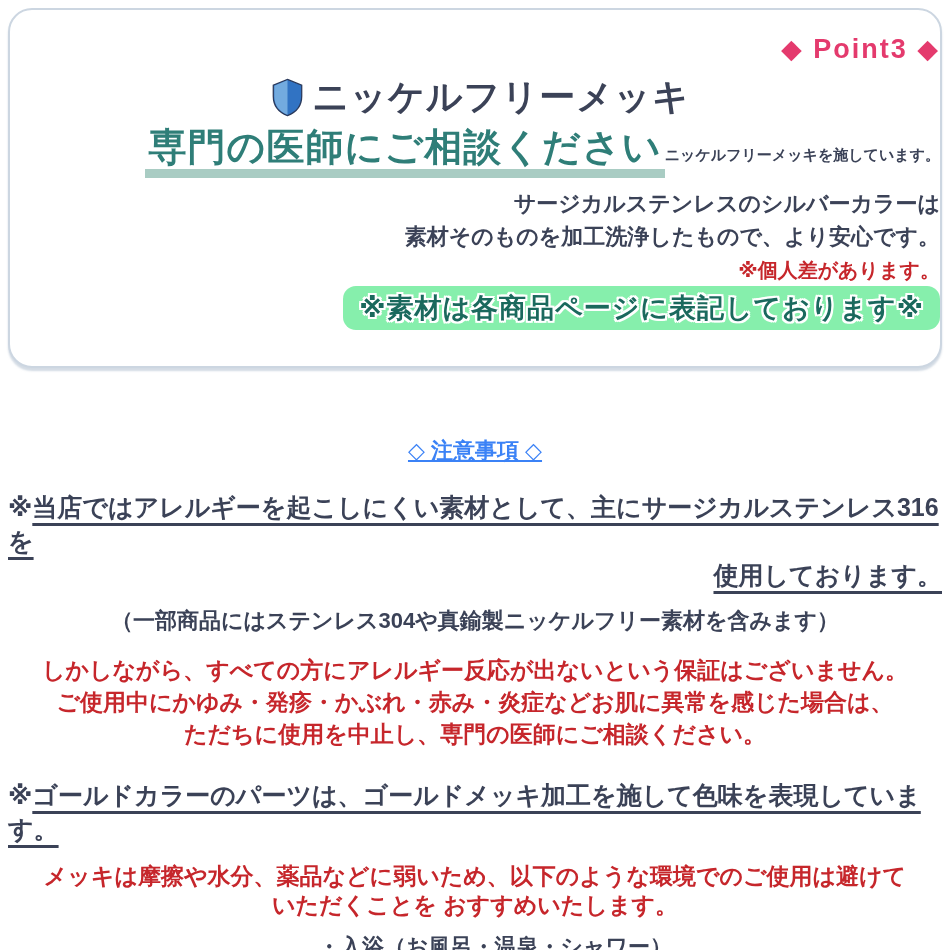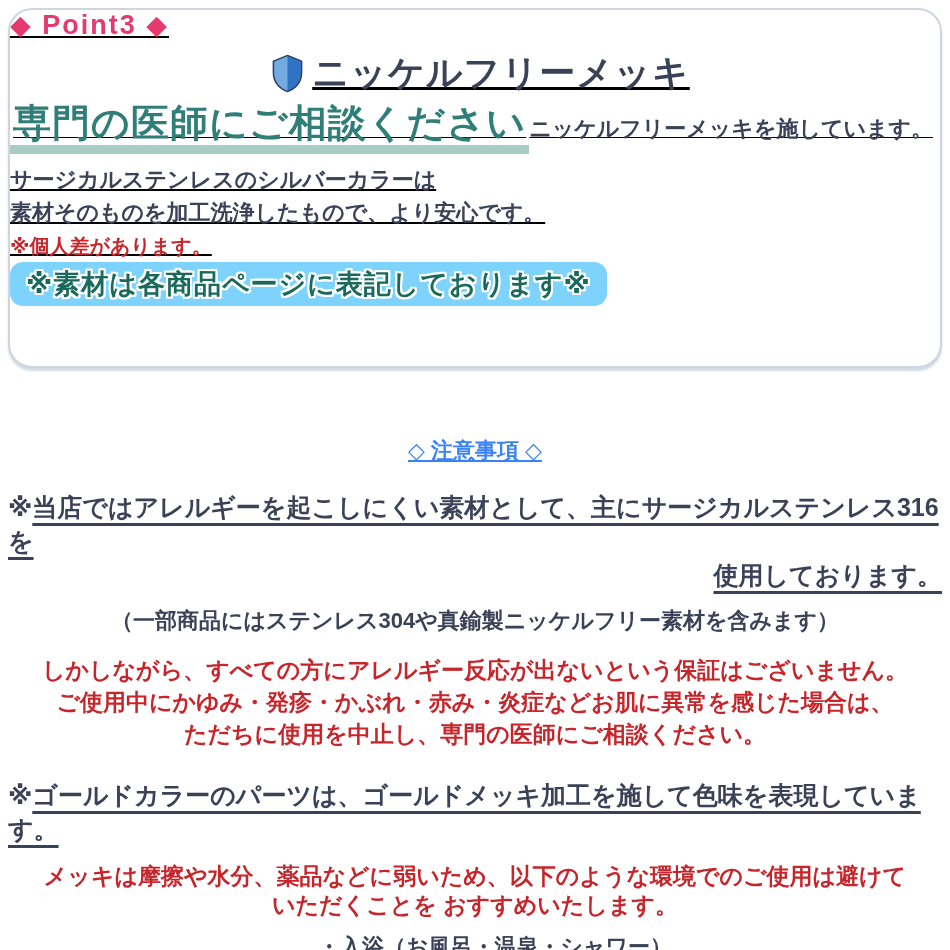"◆ Point3 ◆" .point-box { padding-top: none -> 24px; text-align: left -> right; text-decoration: underline -> none }
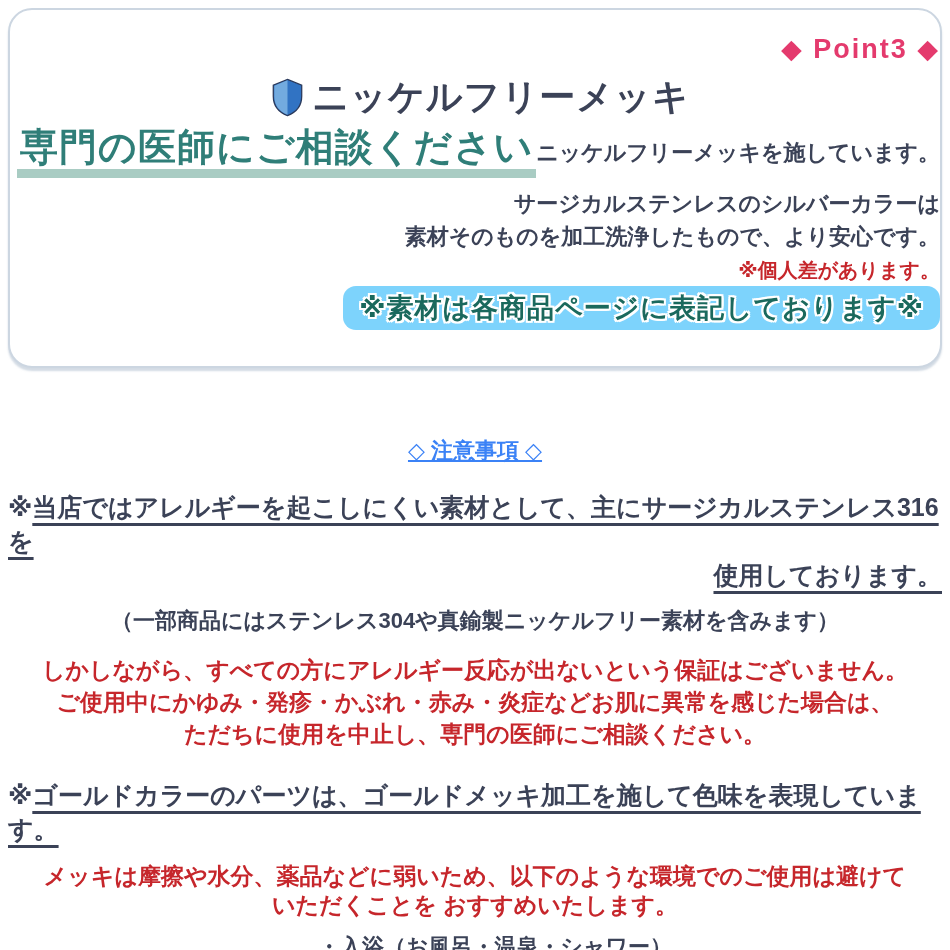"ニッケルフリーメッキを施しています。" .hl-tail { font-size: 22px -> 15px }
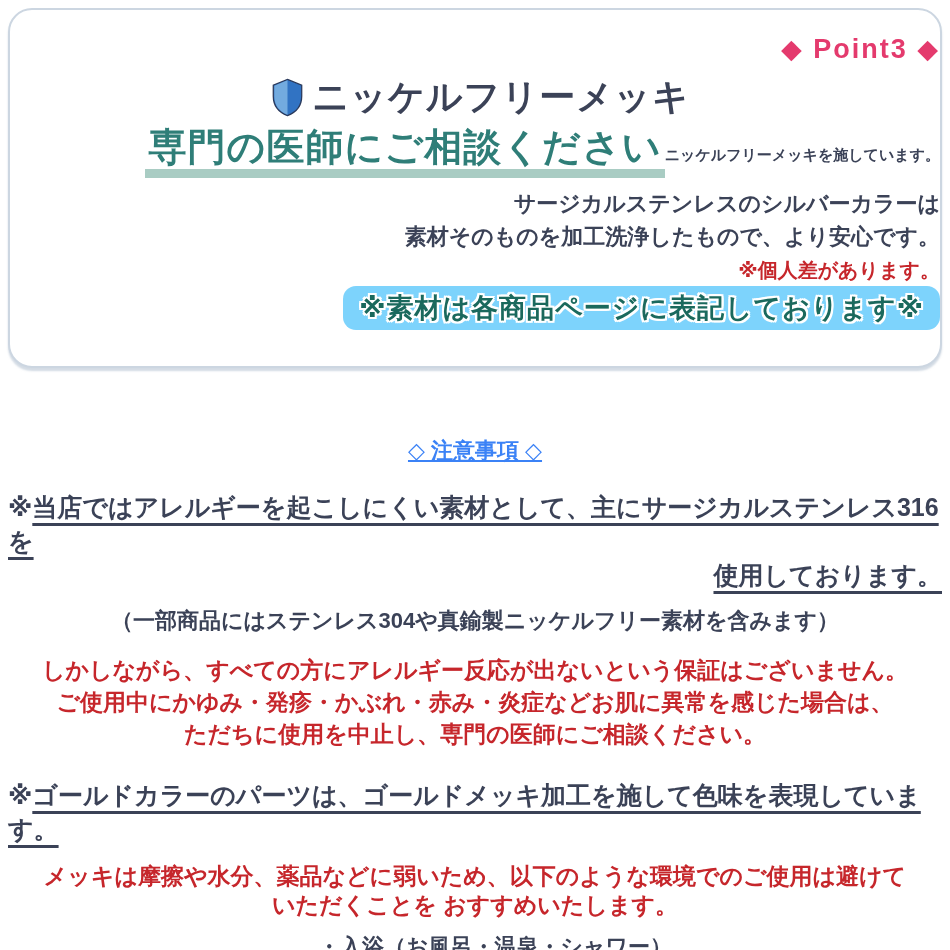"※素材は各商品ページに表記しております※" .pill { background: #7dd3fc -> #86efac }
